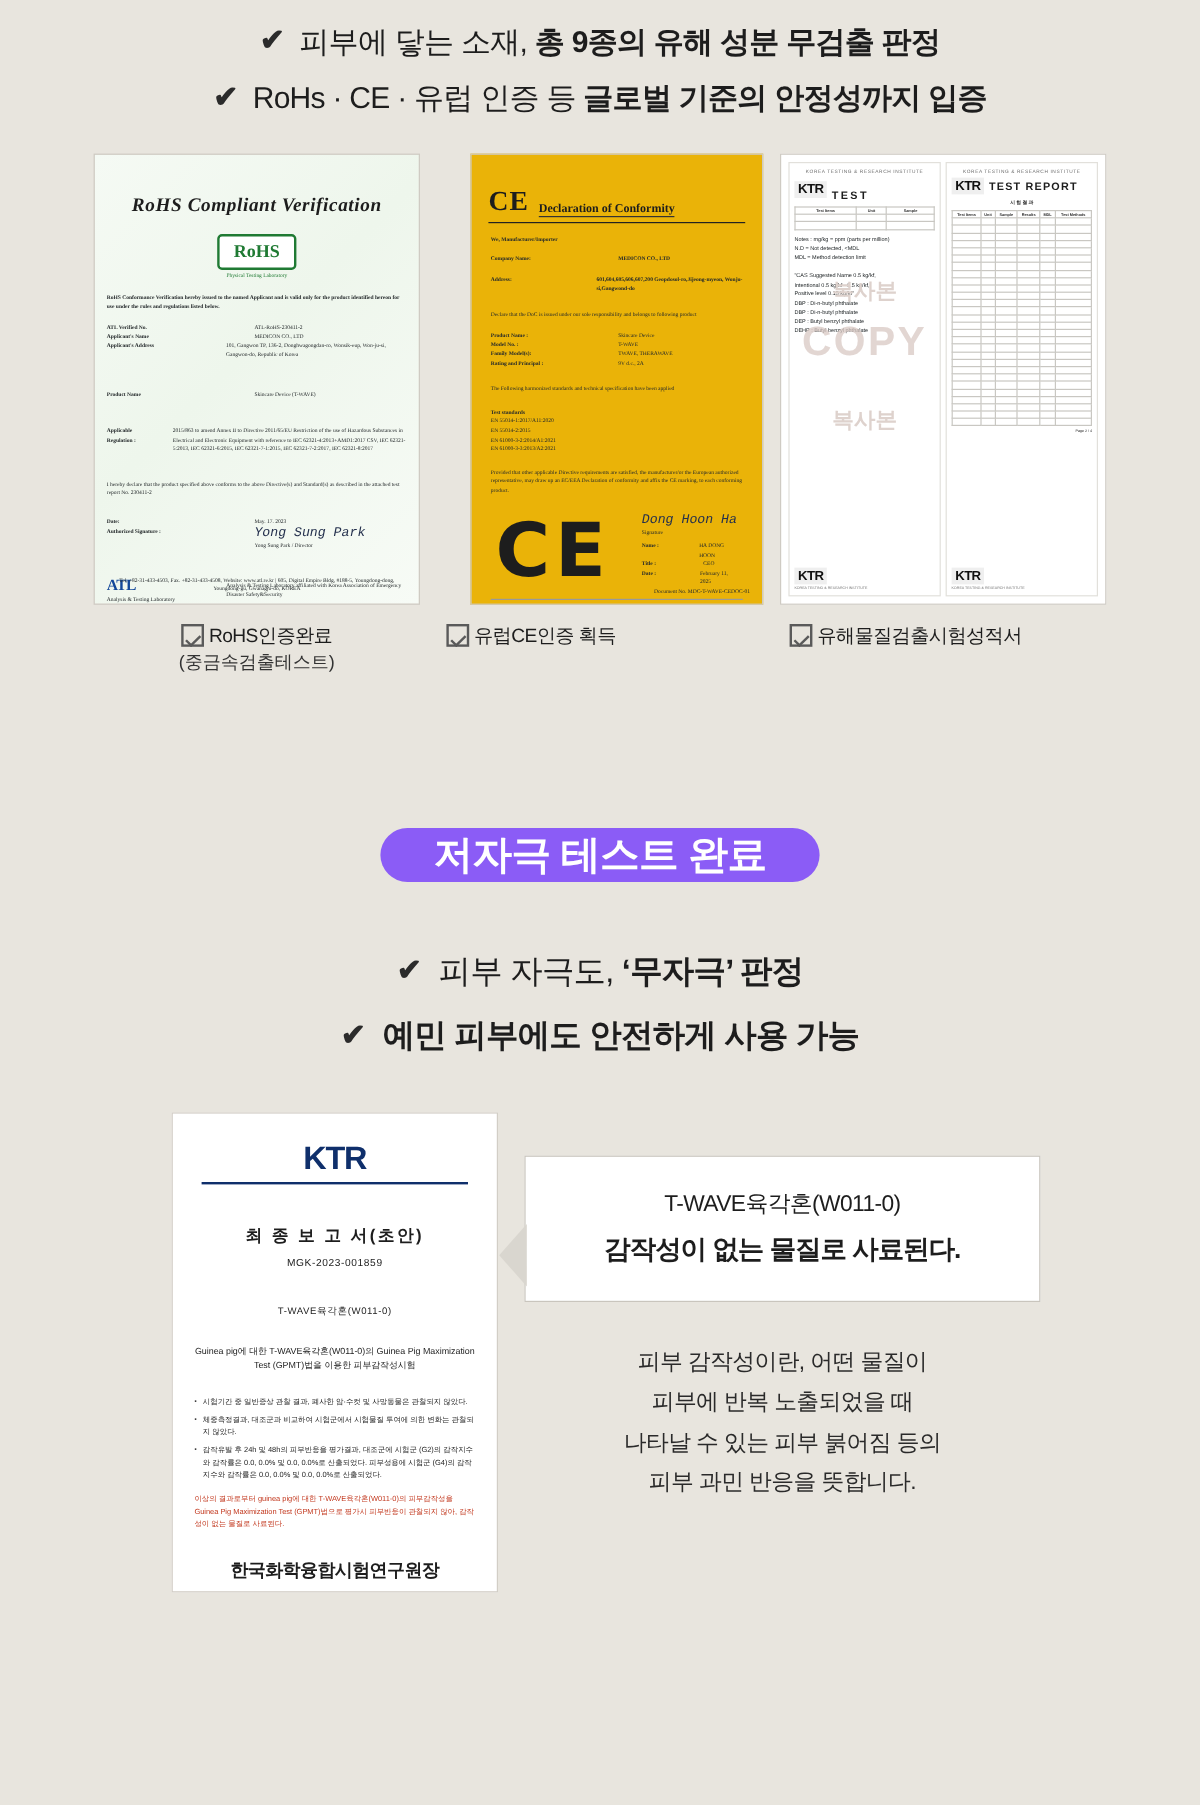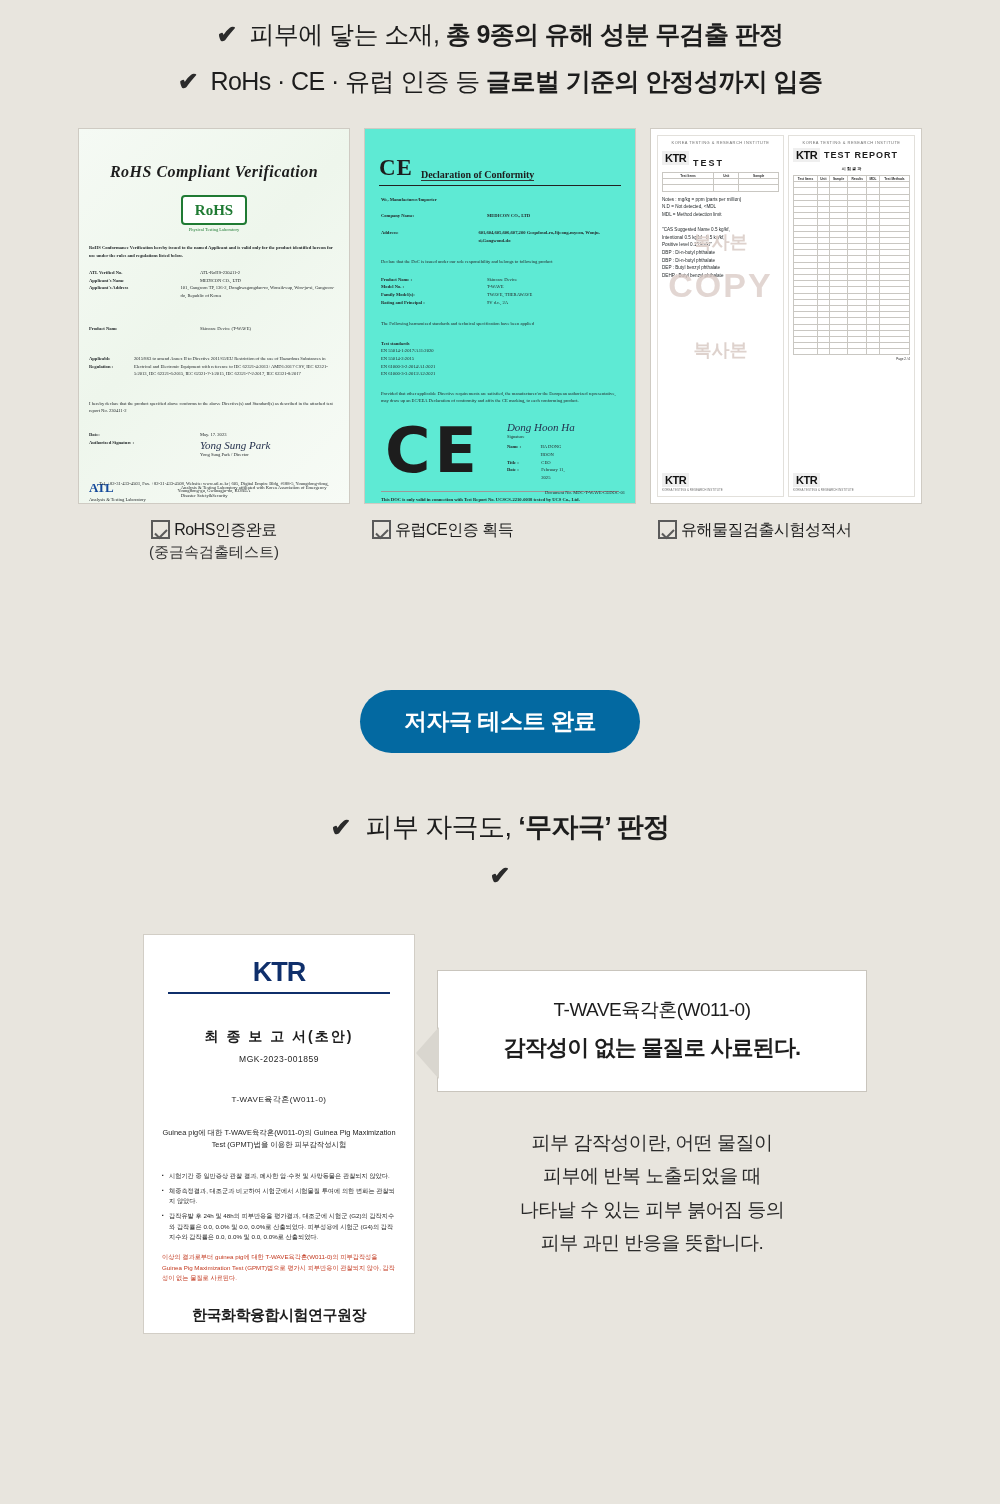"CE" .c2 { background: #5eead4 -> #eab308; margin-left: none -> 28px }
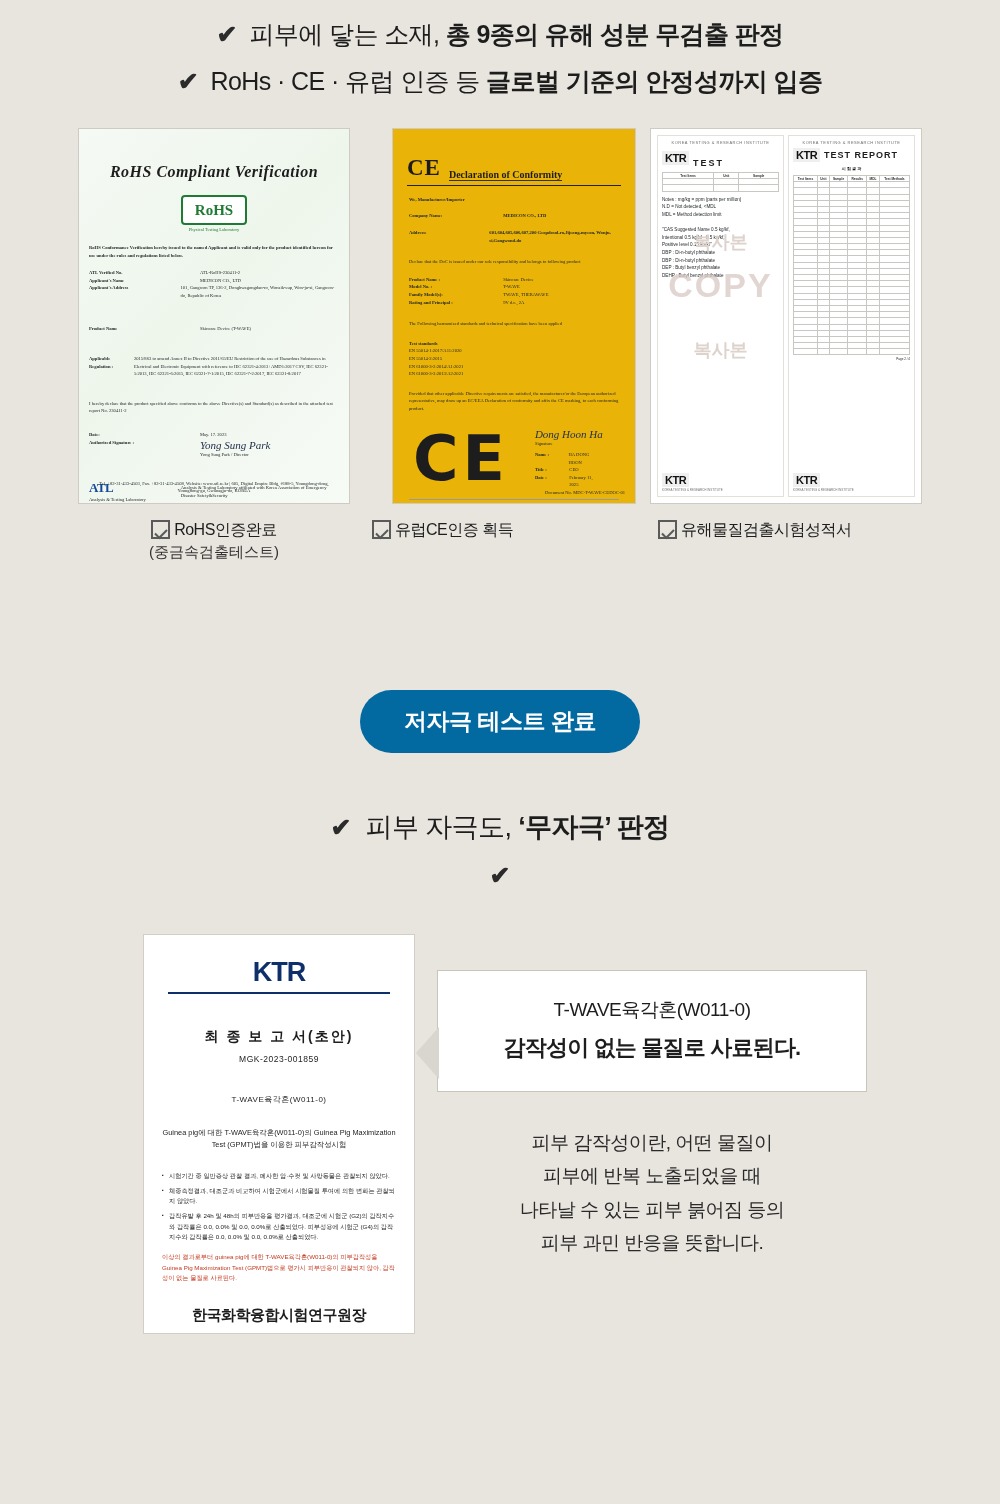"Dong Hoon Ha" .sig { font-family: Liberation Serif, serif -> Liberation Mono, monospace }
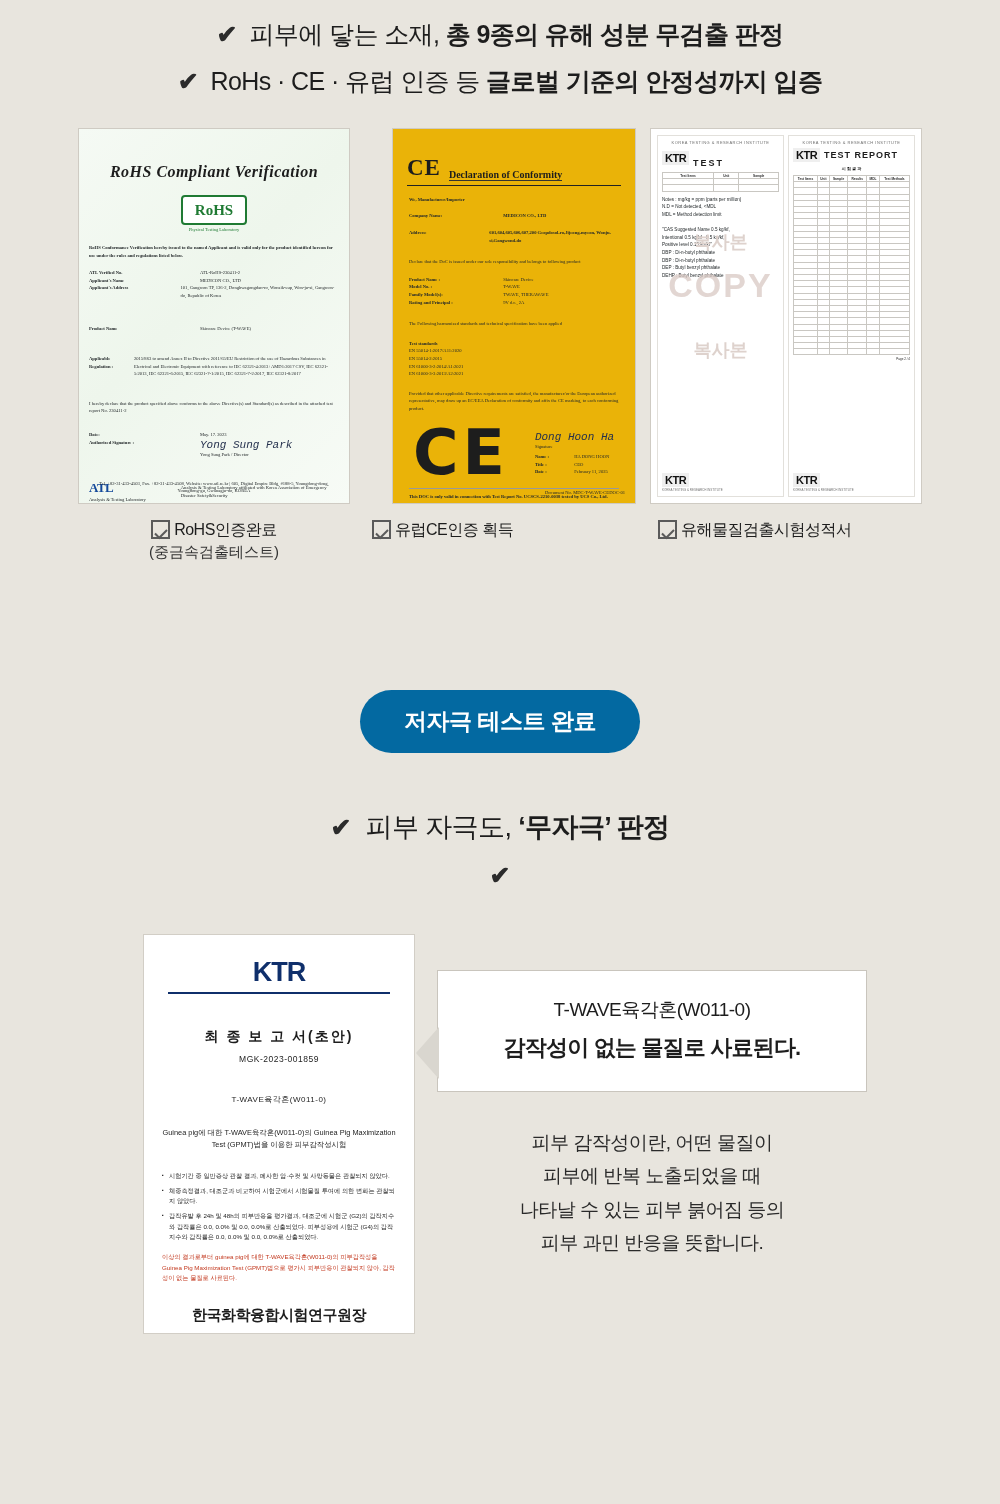"Yong Sung Park" .row2 { gap: 6px -> 18px }
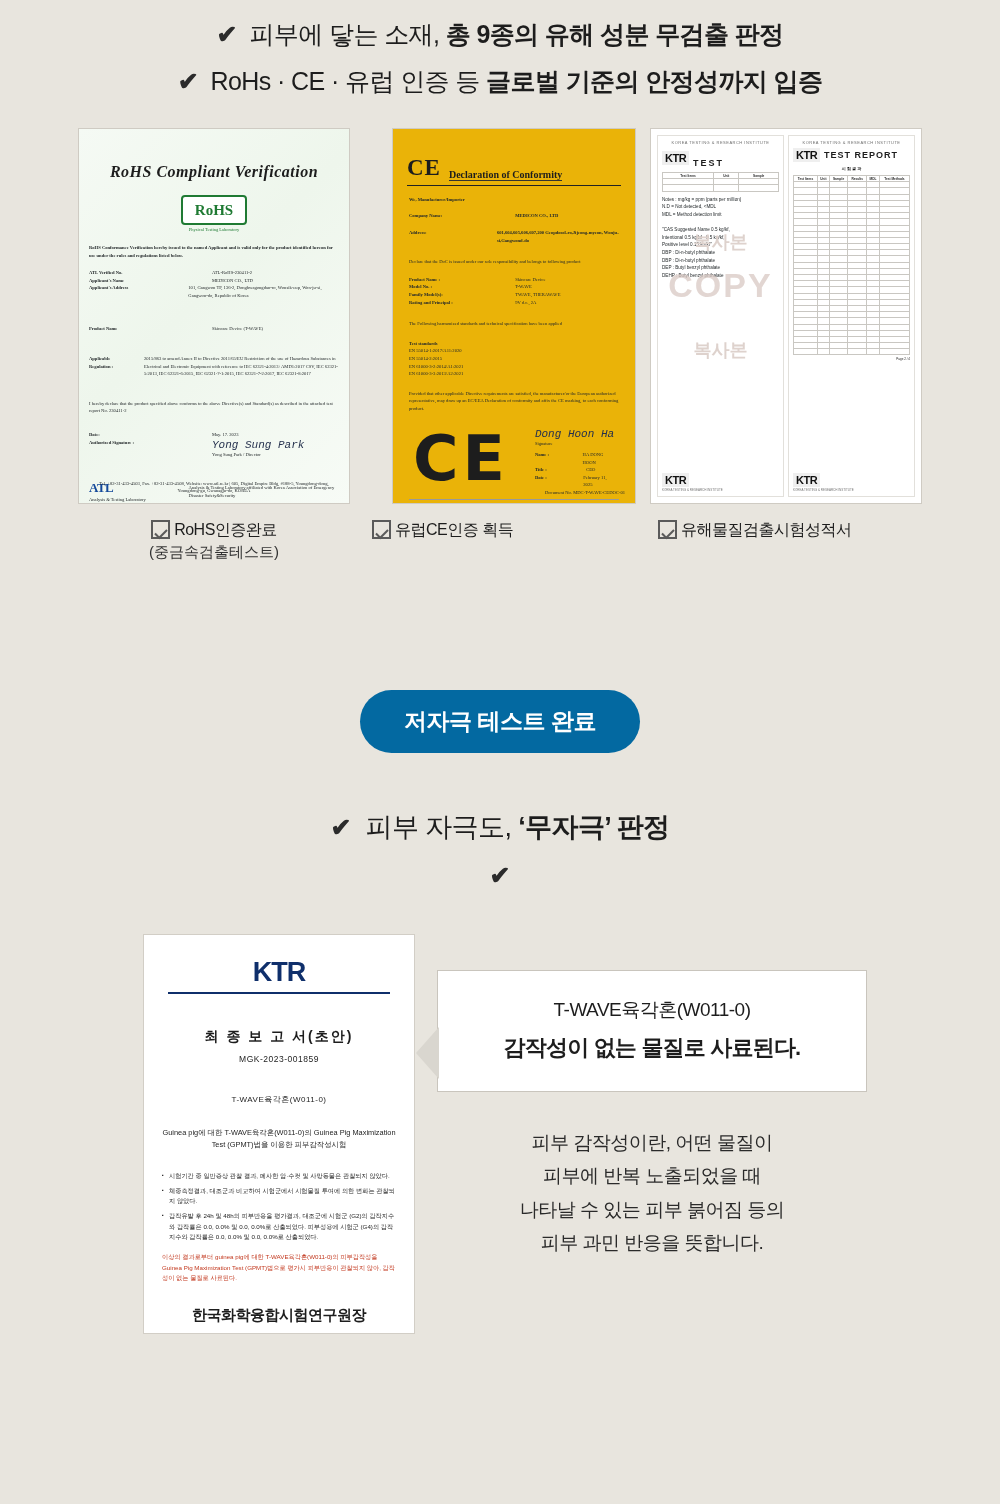"저자극 테스트 완료" .pill { background: #0369a1 -> #8b5cf6; font-size: 23px -> 33px; padding: 16px 44px -> 0 44px }
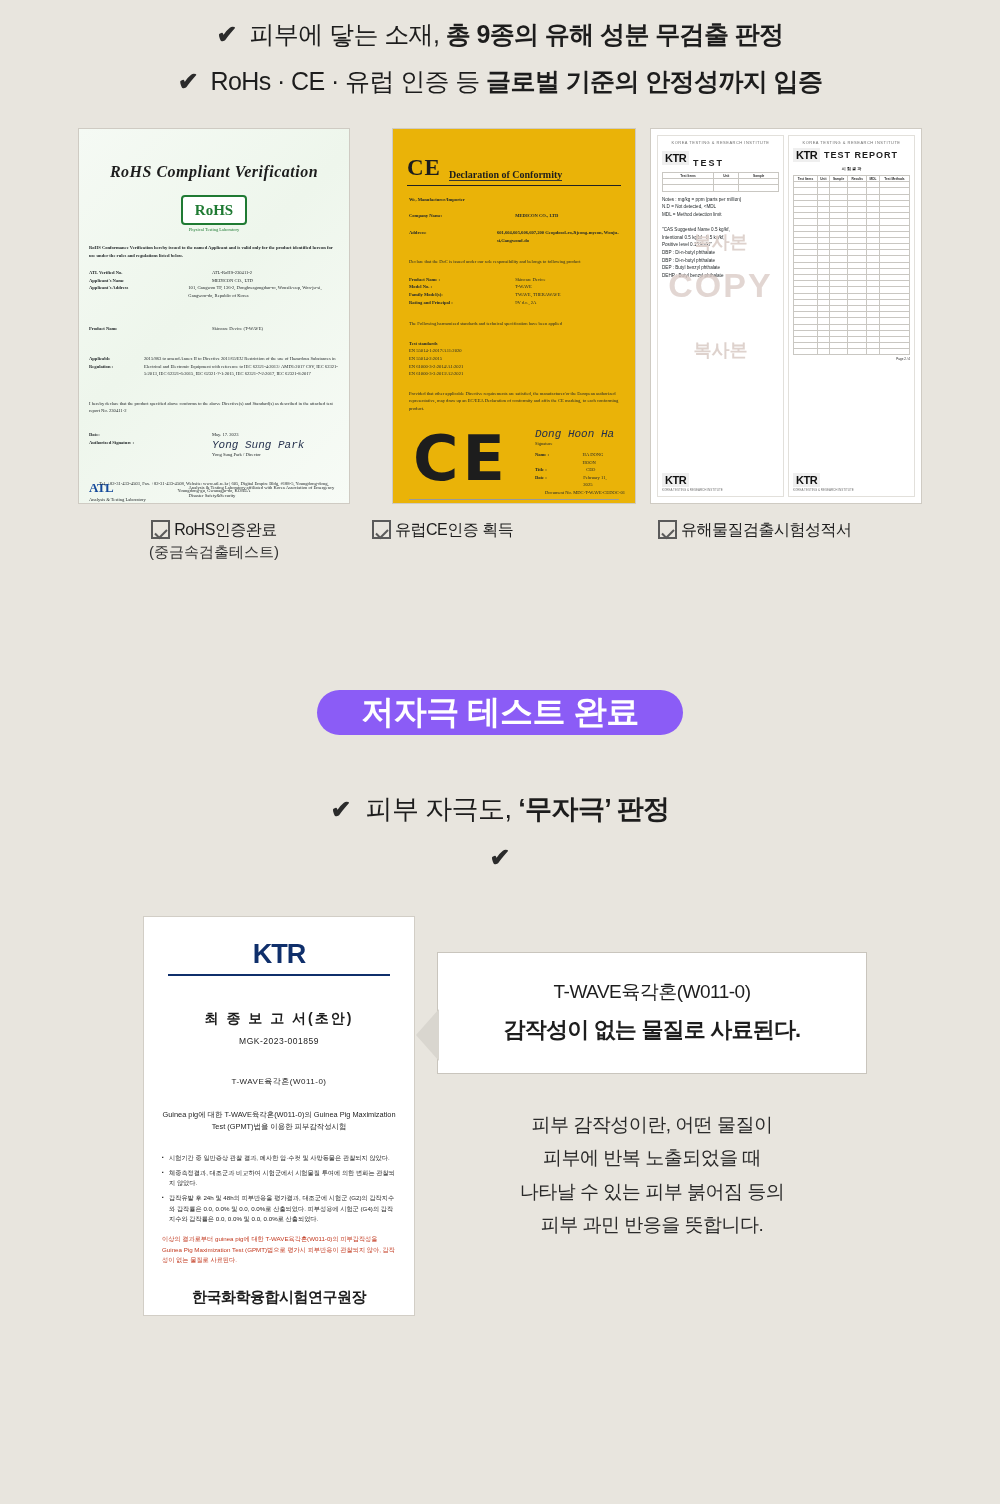"예민 피부에도 안전하게 사용 가능" span.b-text { html: none -> <span> <span></span><span>예민 피부에도 안전하게 사용 가능</span> </span> }
